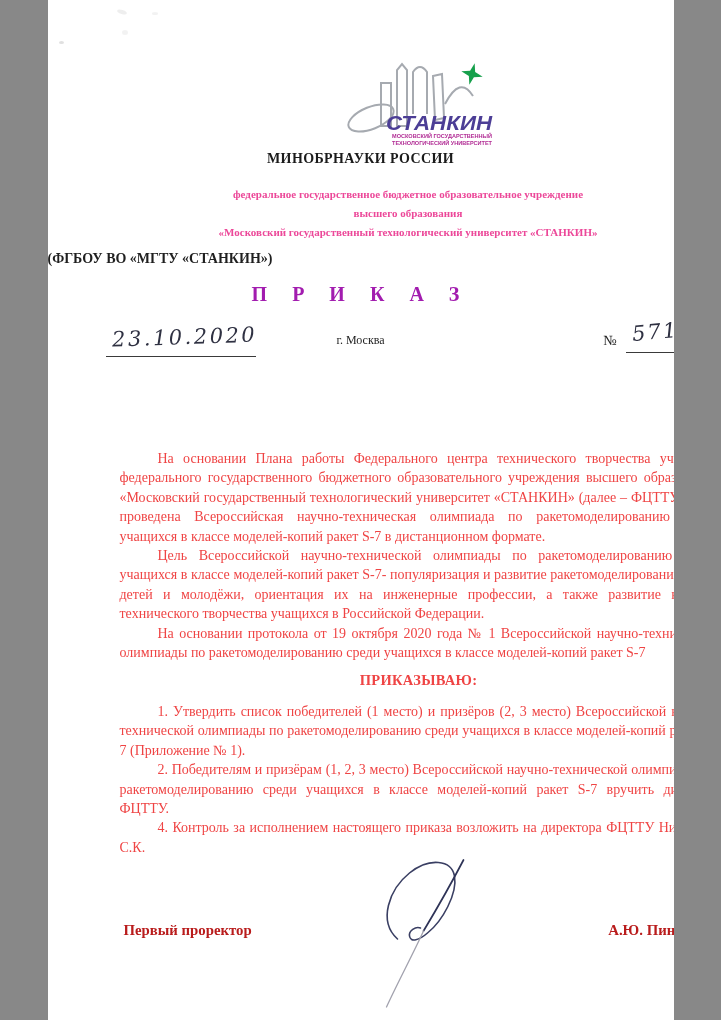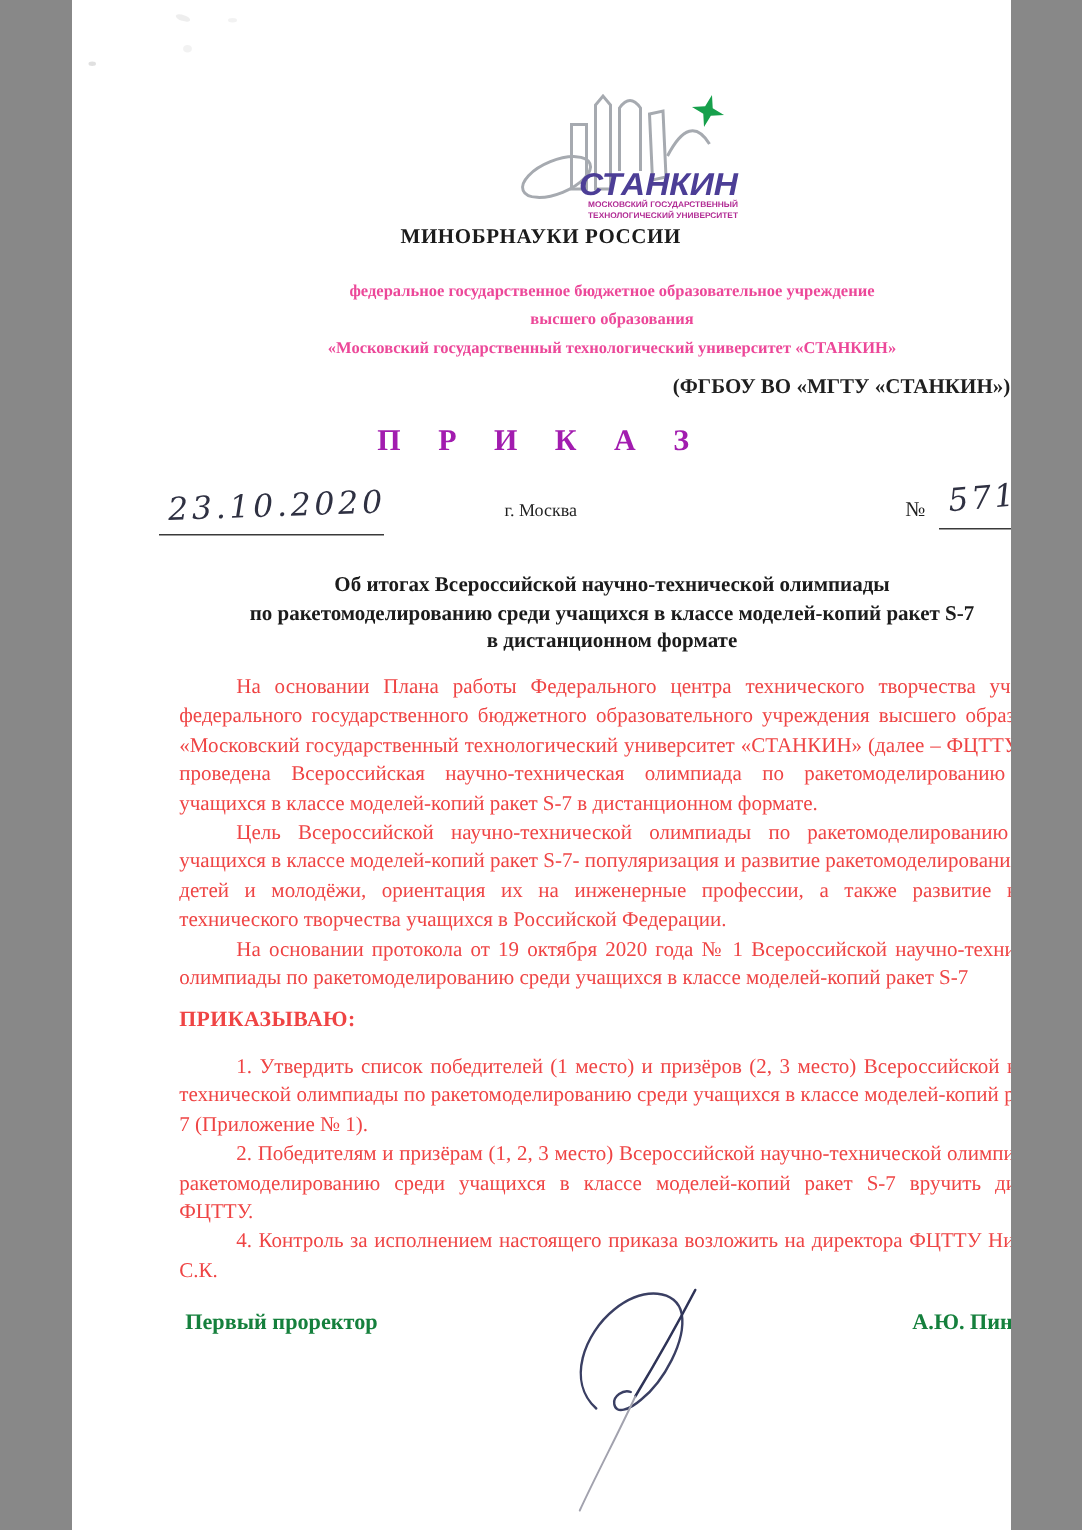"(ФГБОУ ВО «МГТУ «СТАНКИН»)" .org-short { text-align: right -> left }
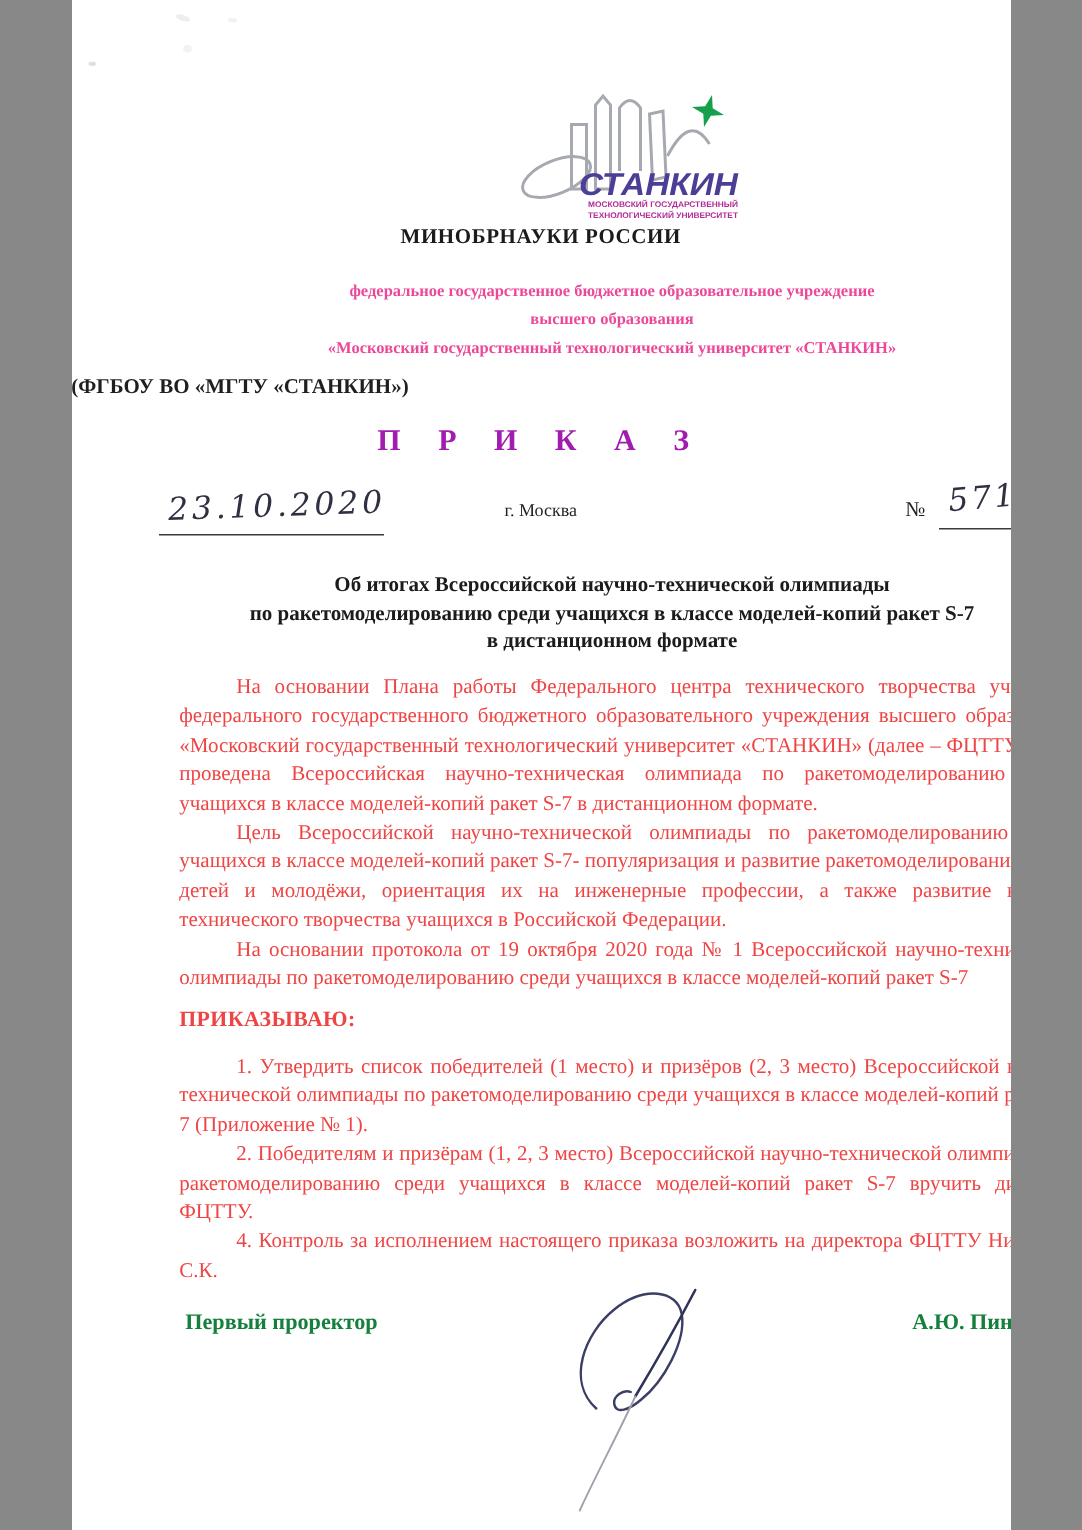"Об итогах Всероссийской" div.subject { html: <div> <div>Об итогах Всероссийской научно-технической олимпиады</div> <div>по ракетомоделированию среди учащихся в классе моделей-копий ракет S-7</div> <div>в дистанционном формате</div> </div> -> none }
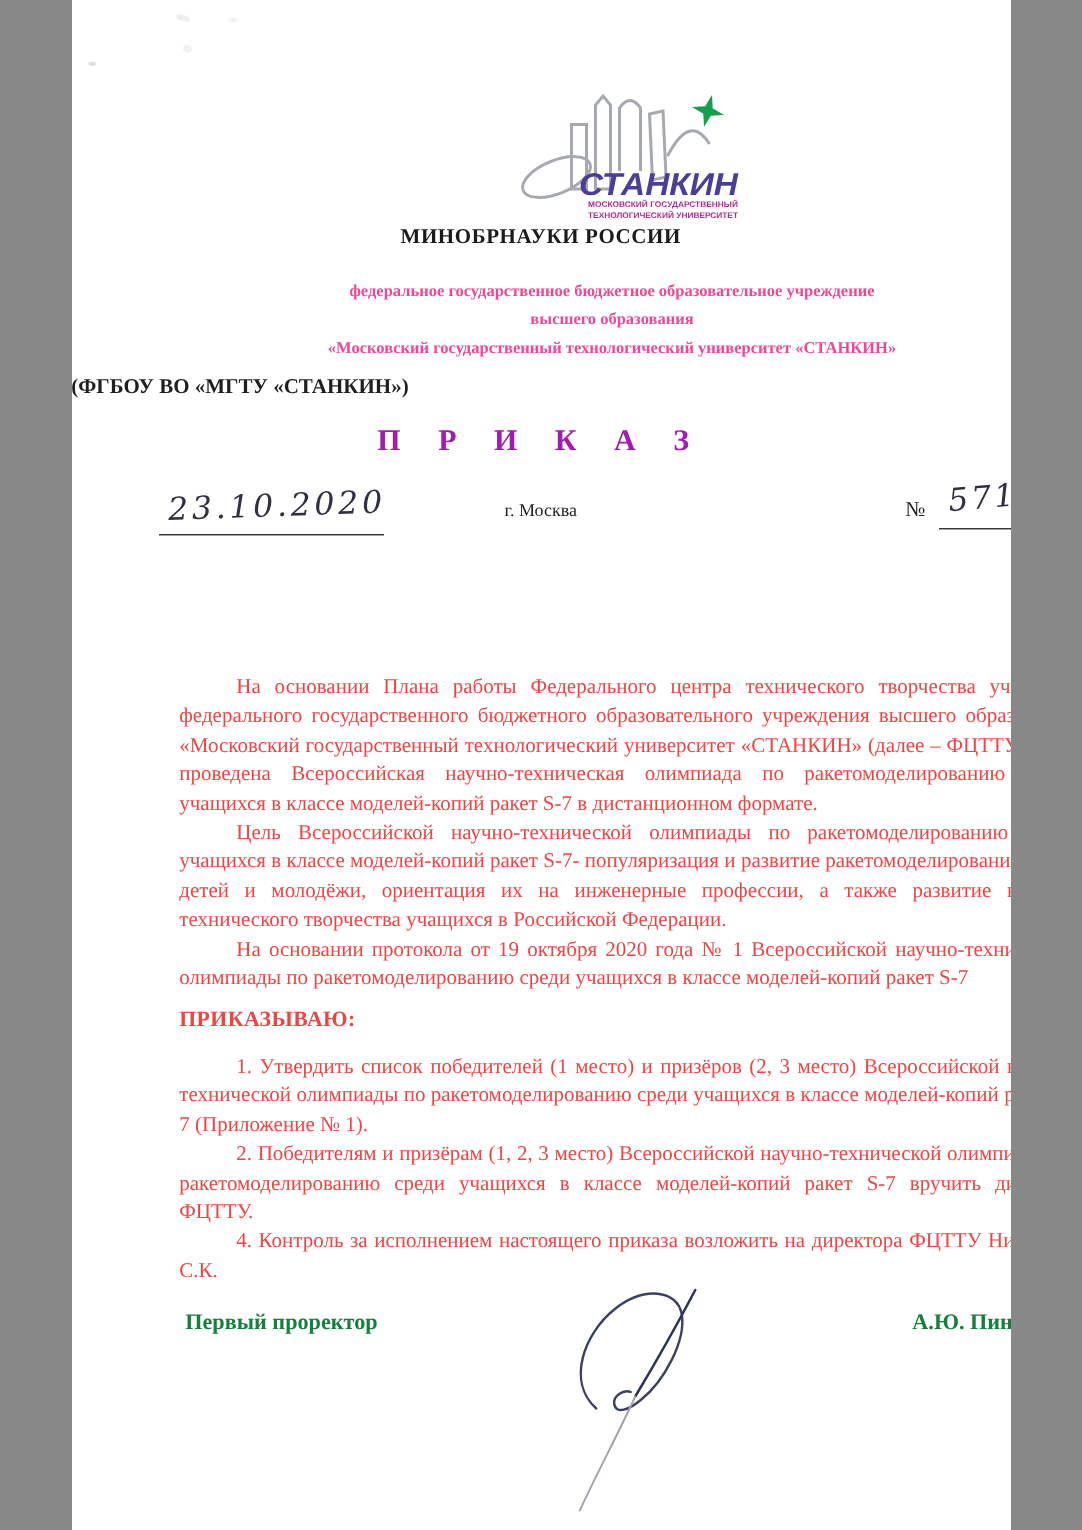"ПРИКАЗЫВАЮ:" .order-heading { text-align: left -> center }
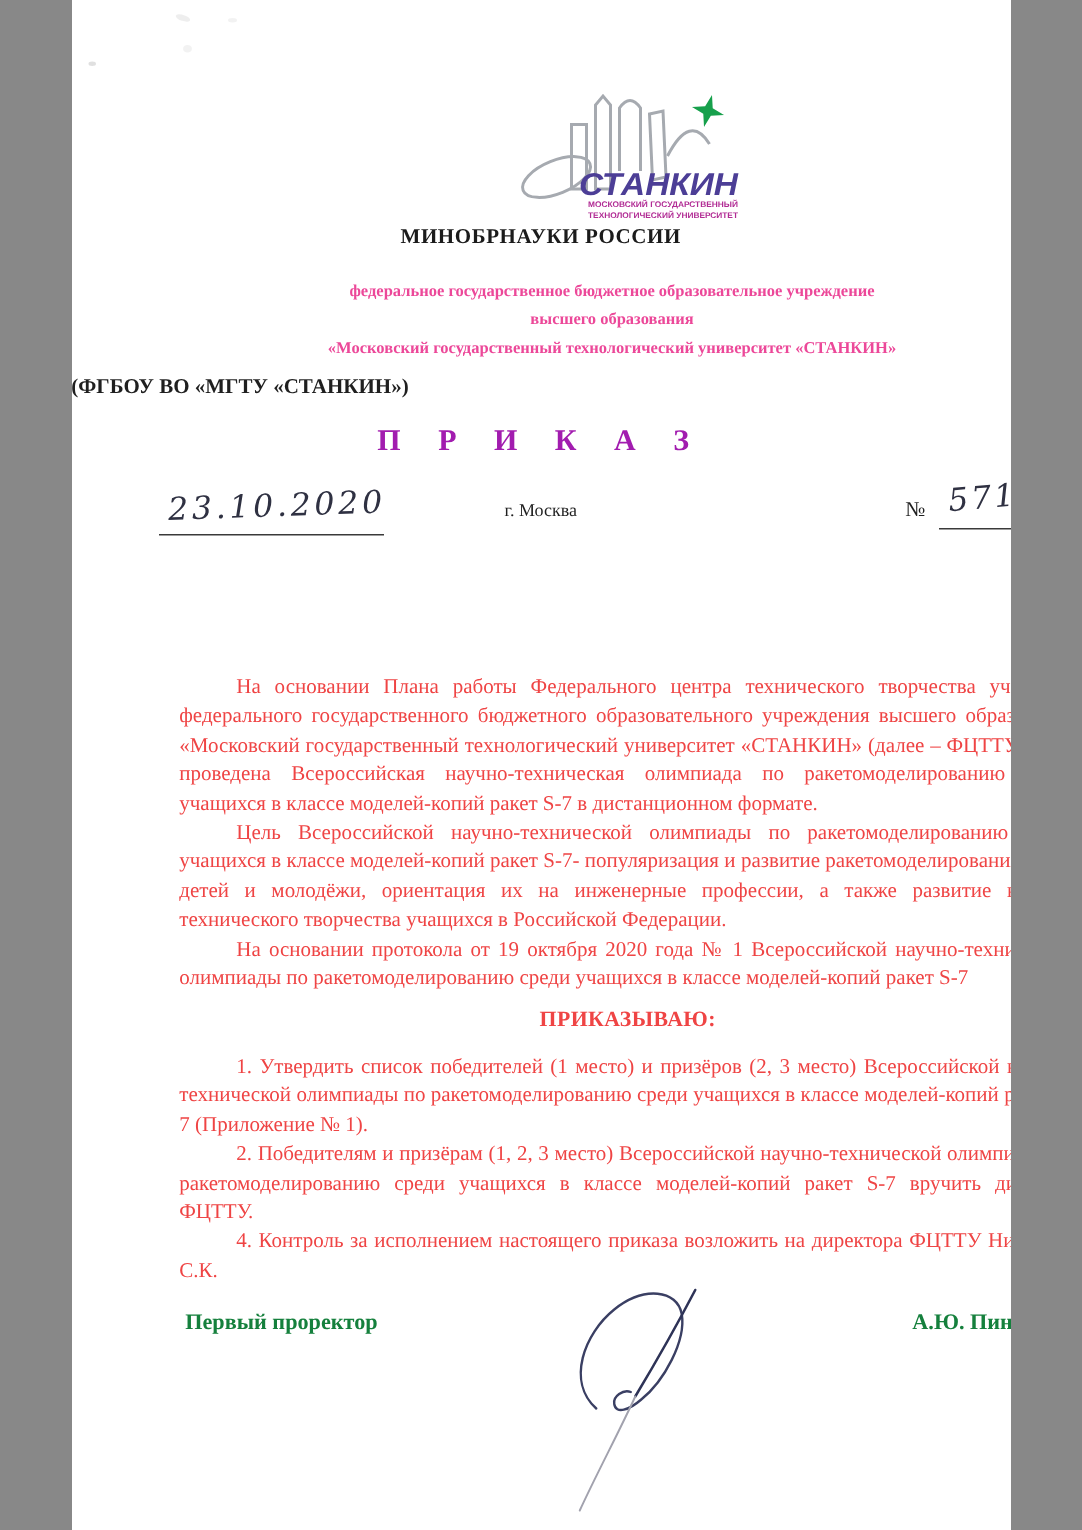"Первый проректор" .sig-row { color: #15803d -> #b91c1c; top: 874px -> 922px }
